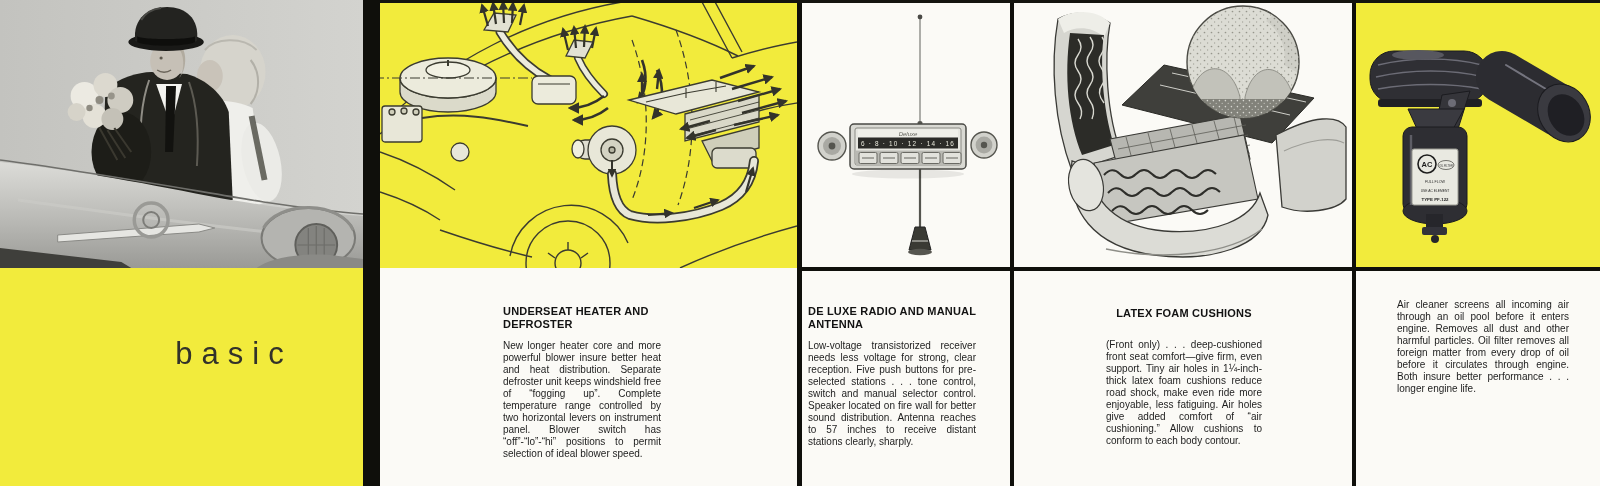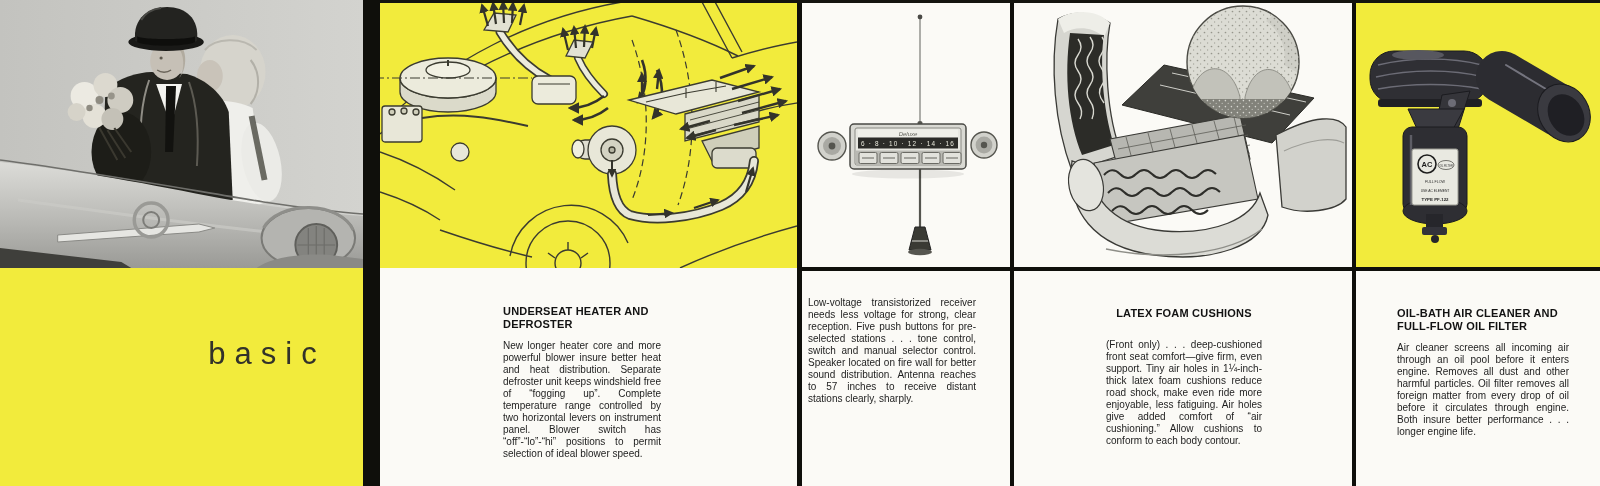"DE LUXE RADIO AND MANUAL" h3.sec-h { html: none -> <h3>DE LUXE RADIO AND MANUAL ANTENNA</h3> }
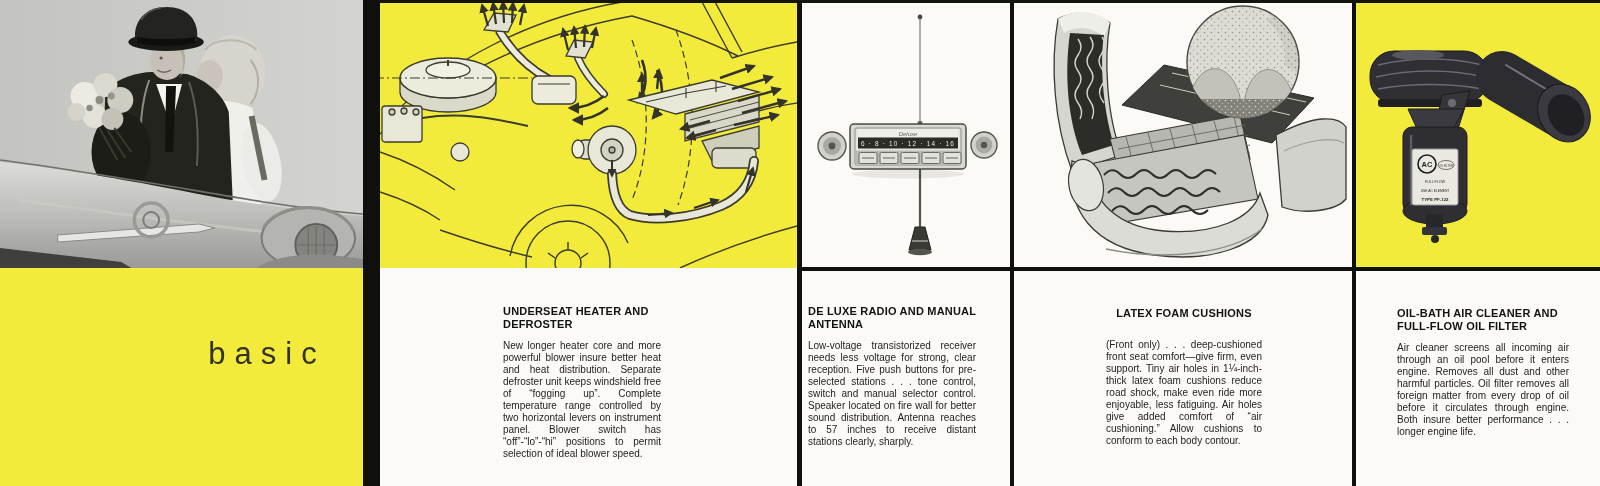"OIL-BATH AIR CLEANER AND FULL-FLOW" h3.sec-h { html: <h3>OIL-BATH AIR CLEANER AND FULL-FLOW OIL FILTER</h3> -> none }
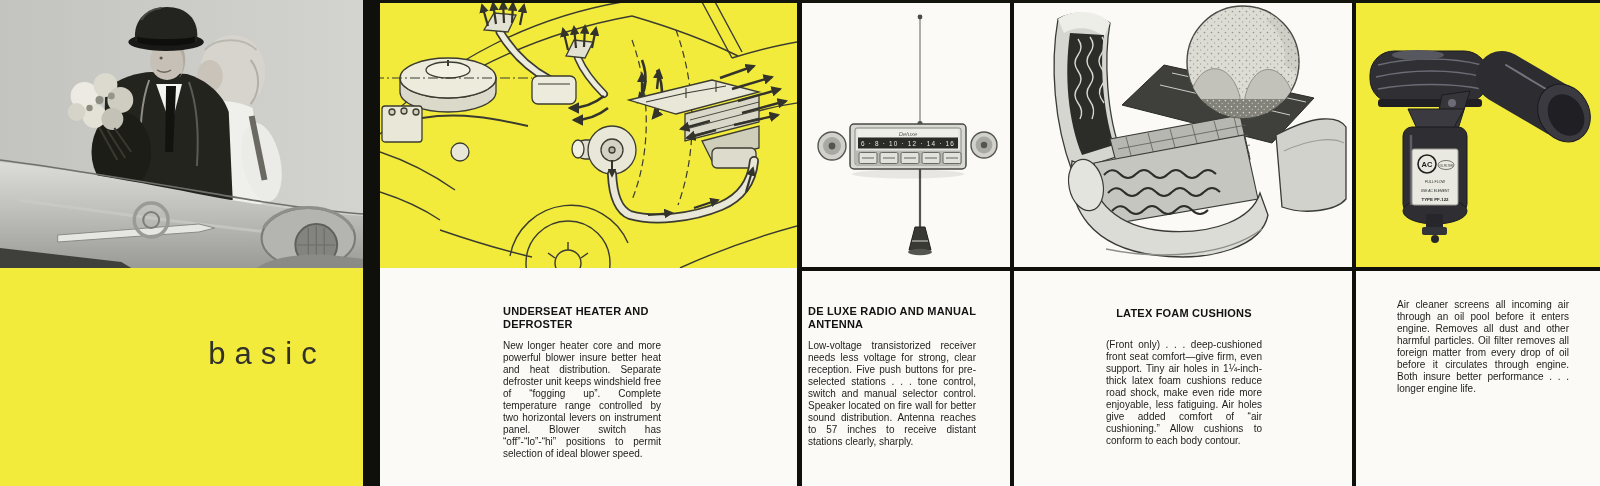"basic" .cover-title { left: 133px -> 100px }
